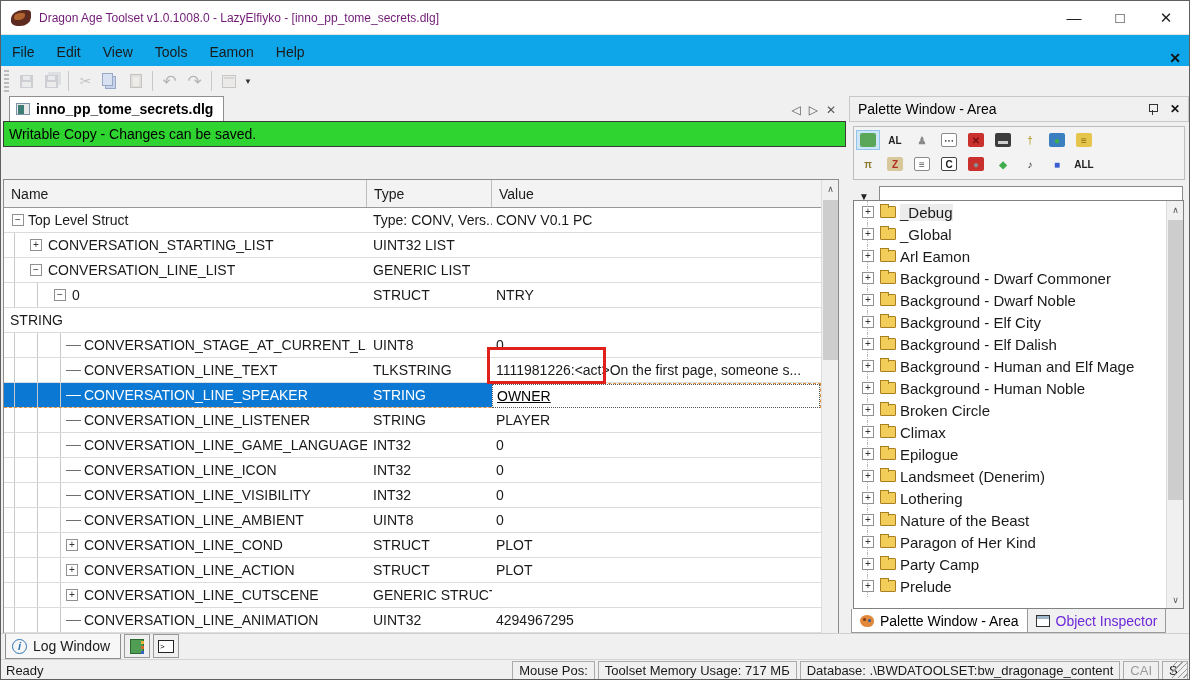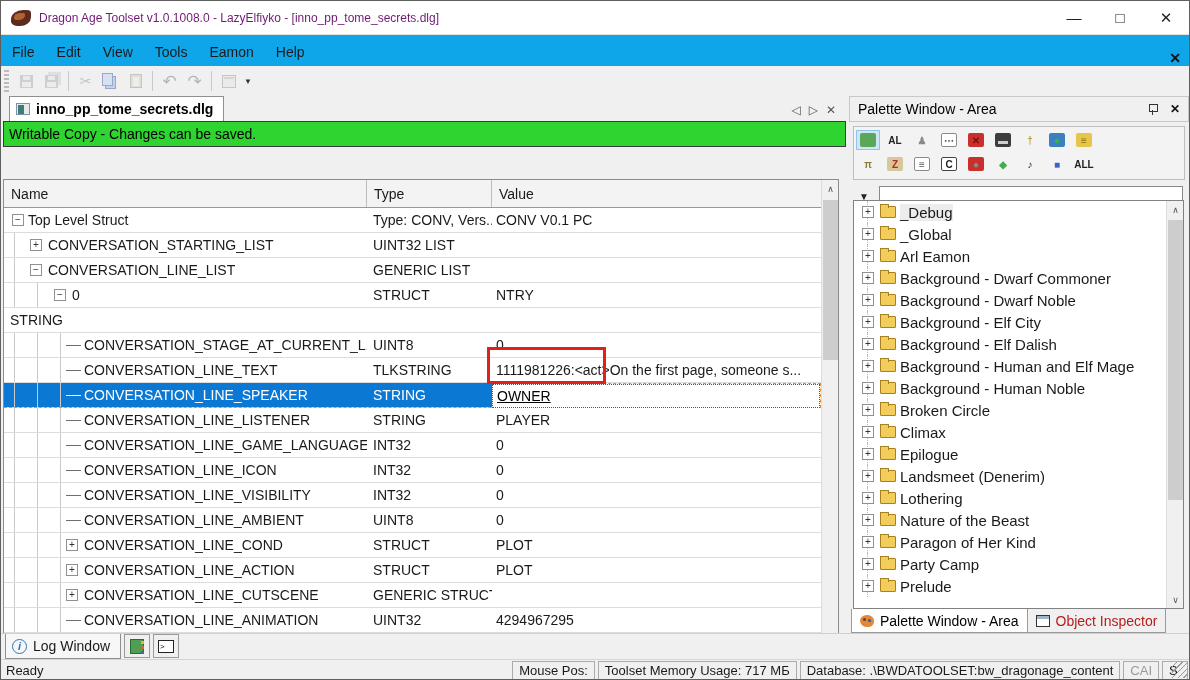"Object Inspector" .ptab.inactive { color: #b91c1c -> #6d28d9 }
